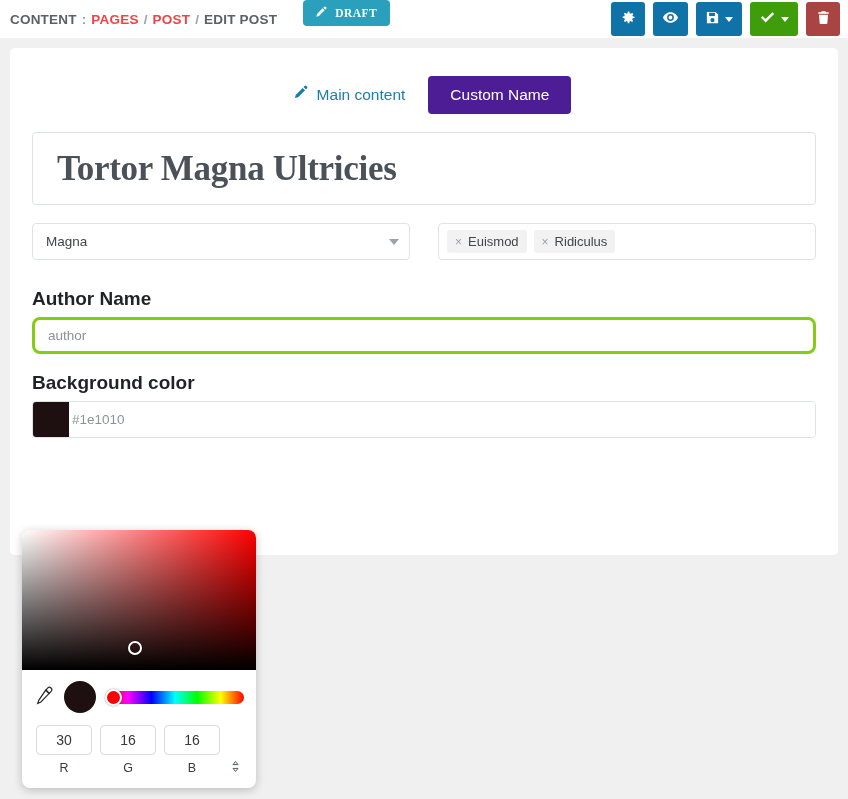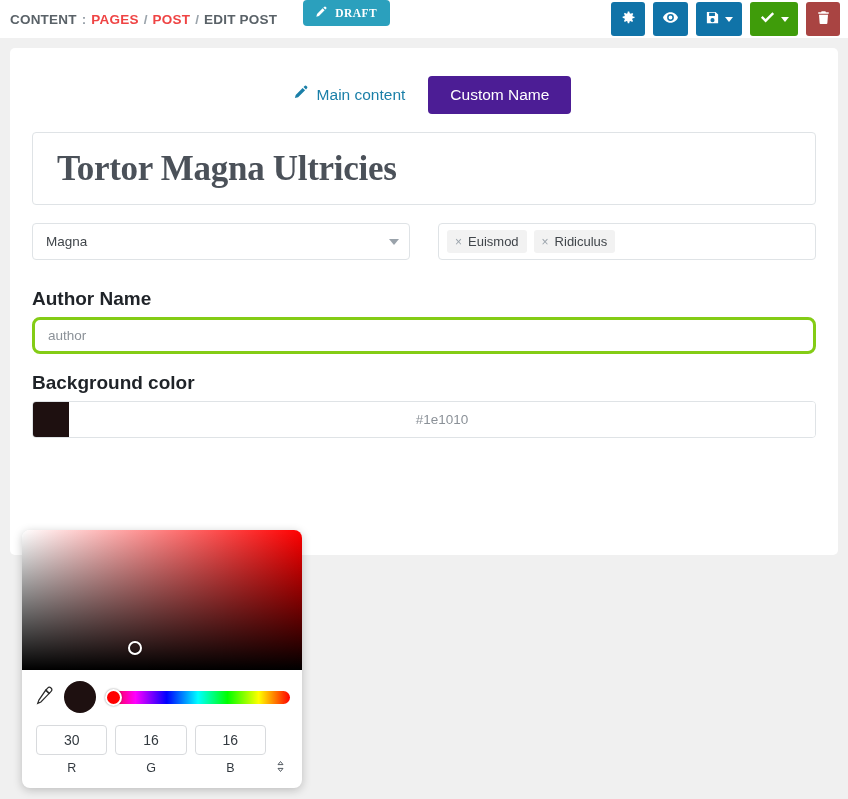"#1e1010" .color-input { padding: 0 13px -> 0 3px; text-align: center -> none }
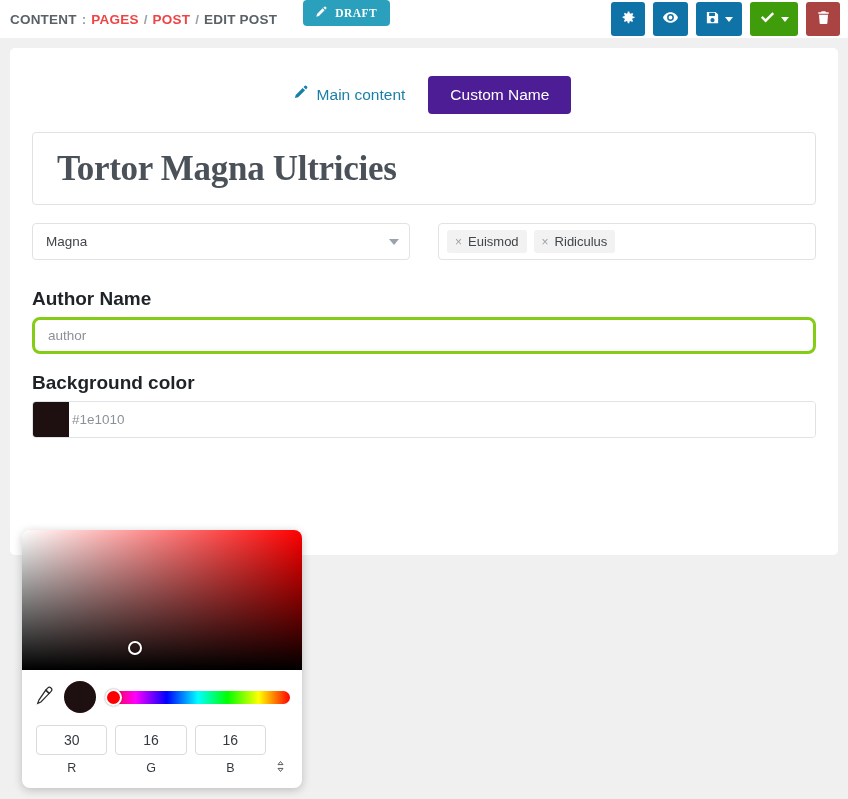"30" .picker { width: 280px -> 234px }
